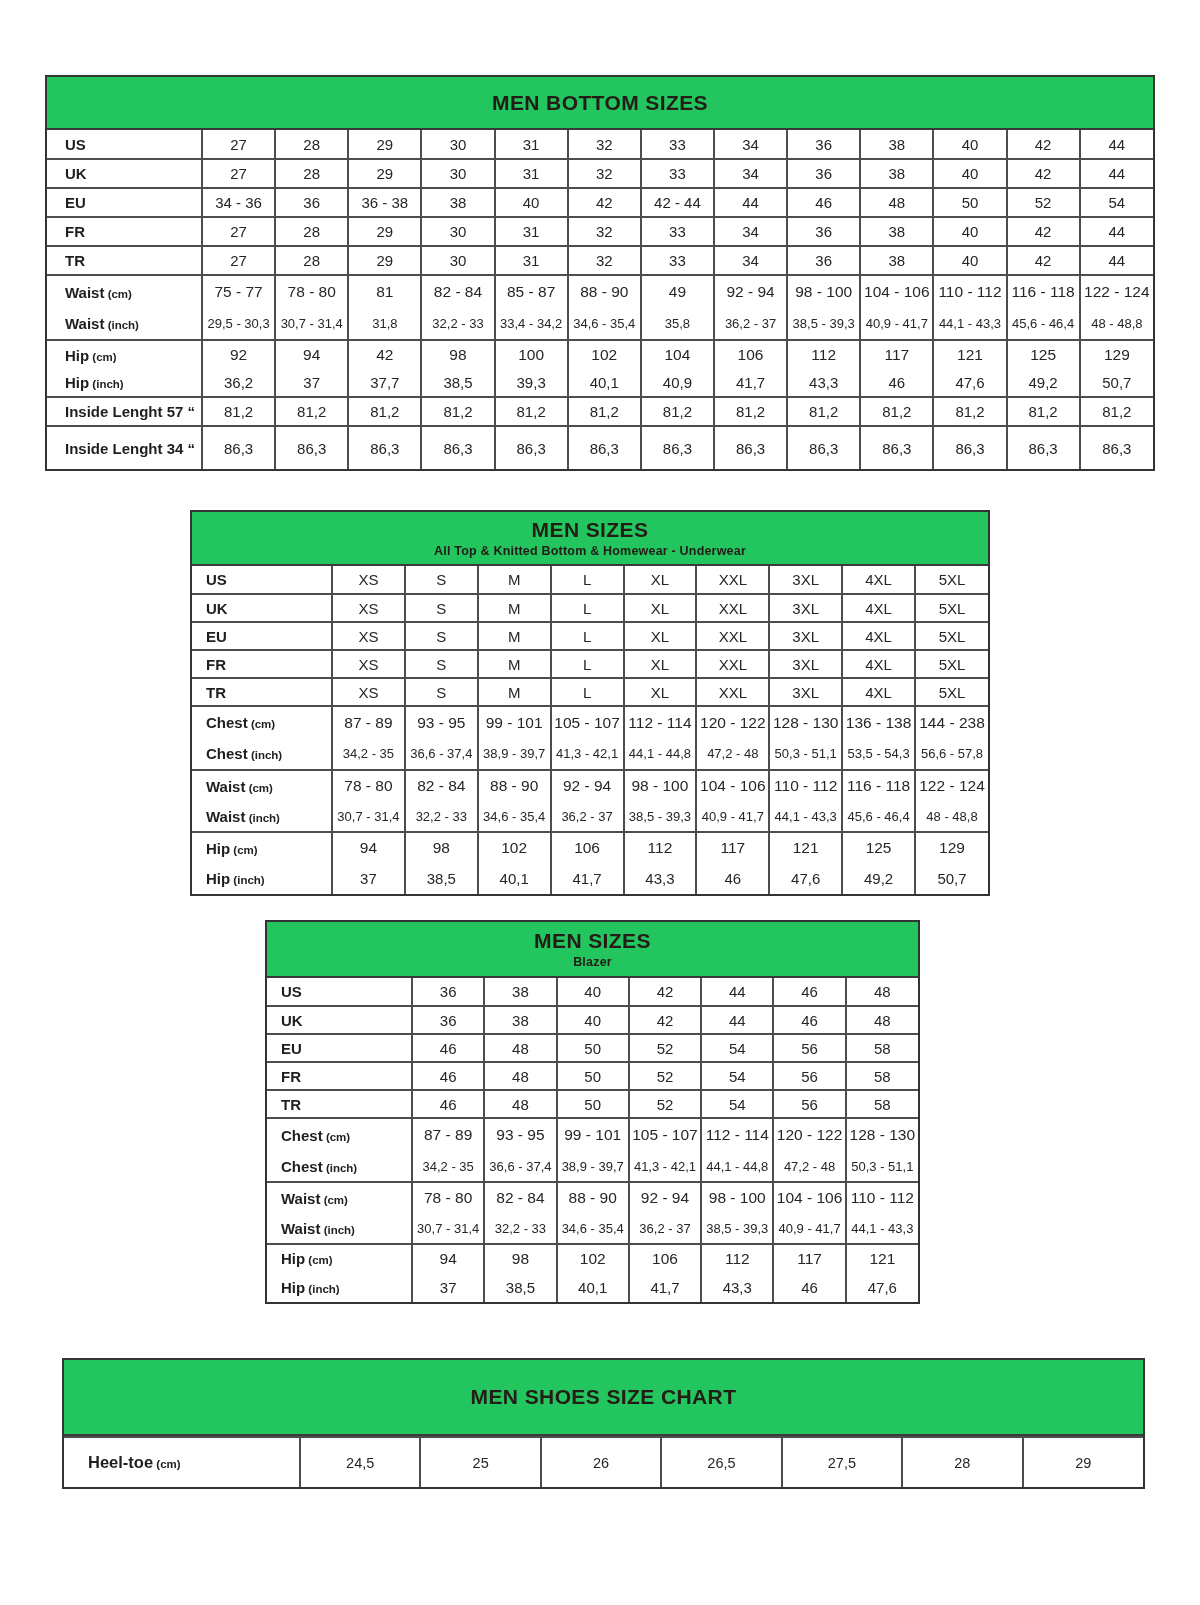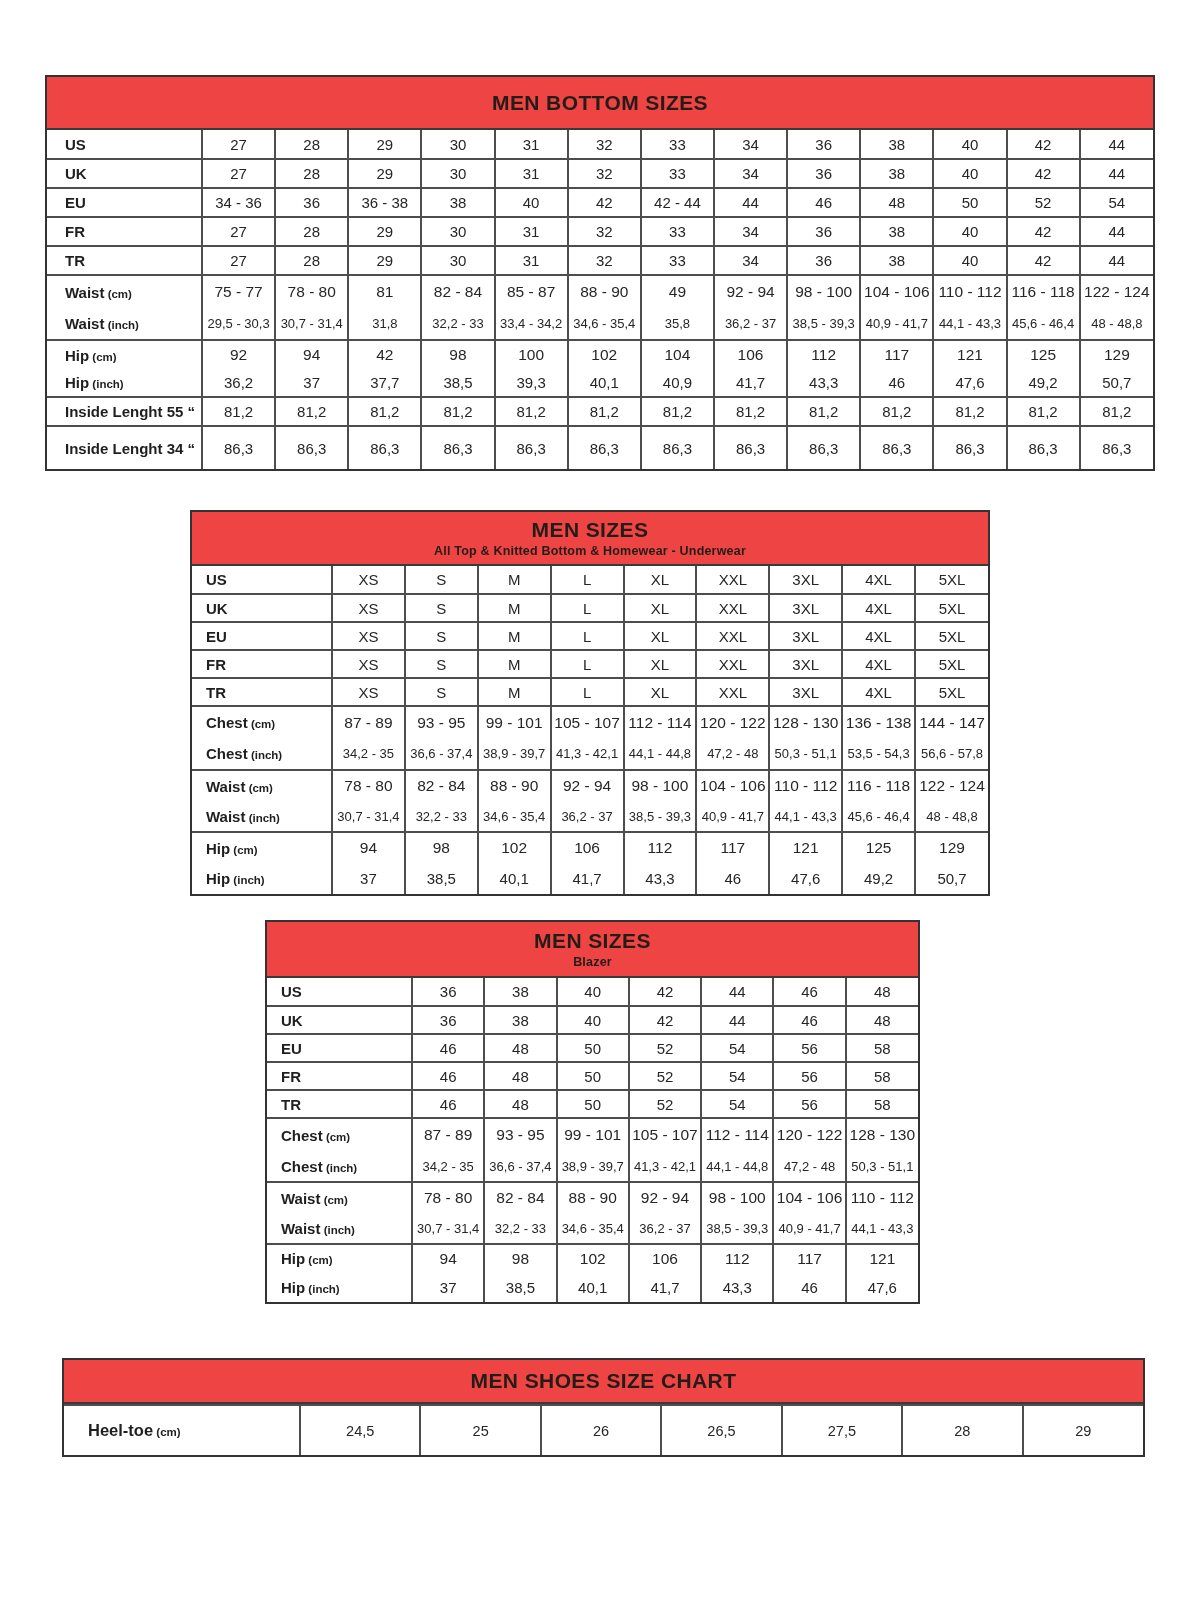"MEN BOTTOM SIZES" .t-header { background: #ef4444 -> #22c55e }
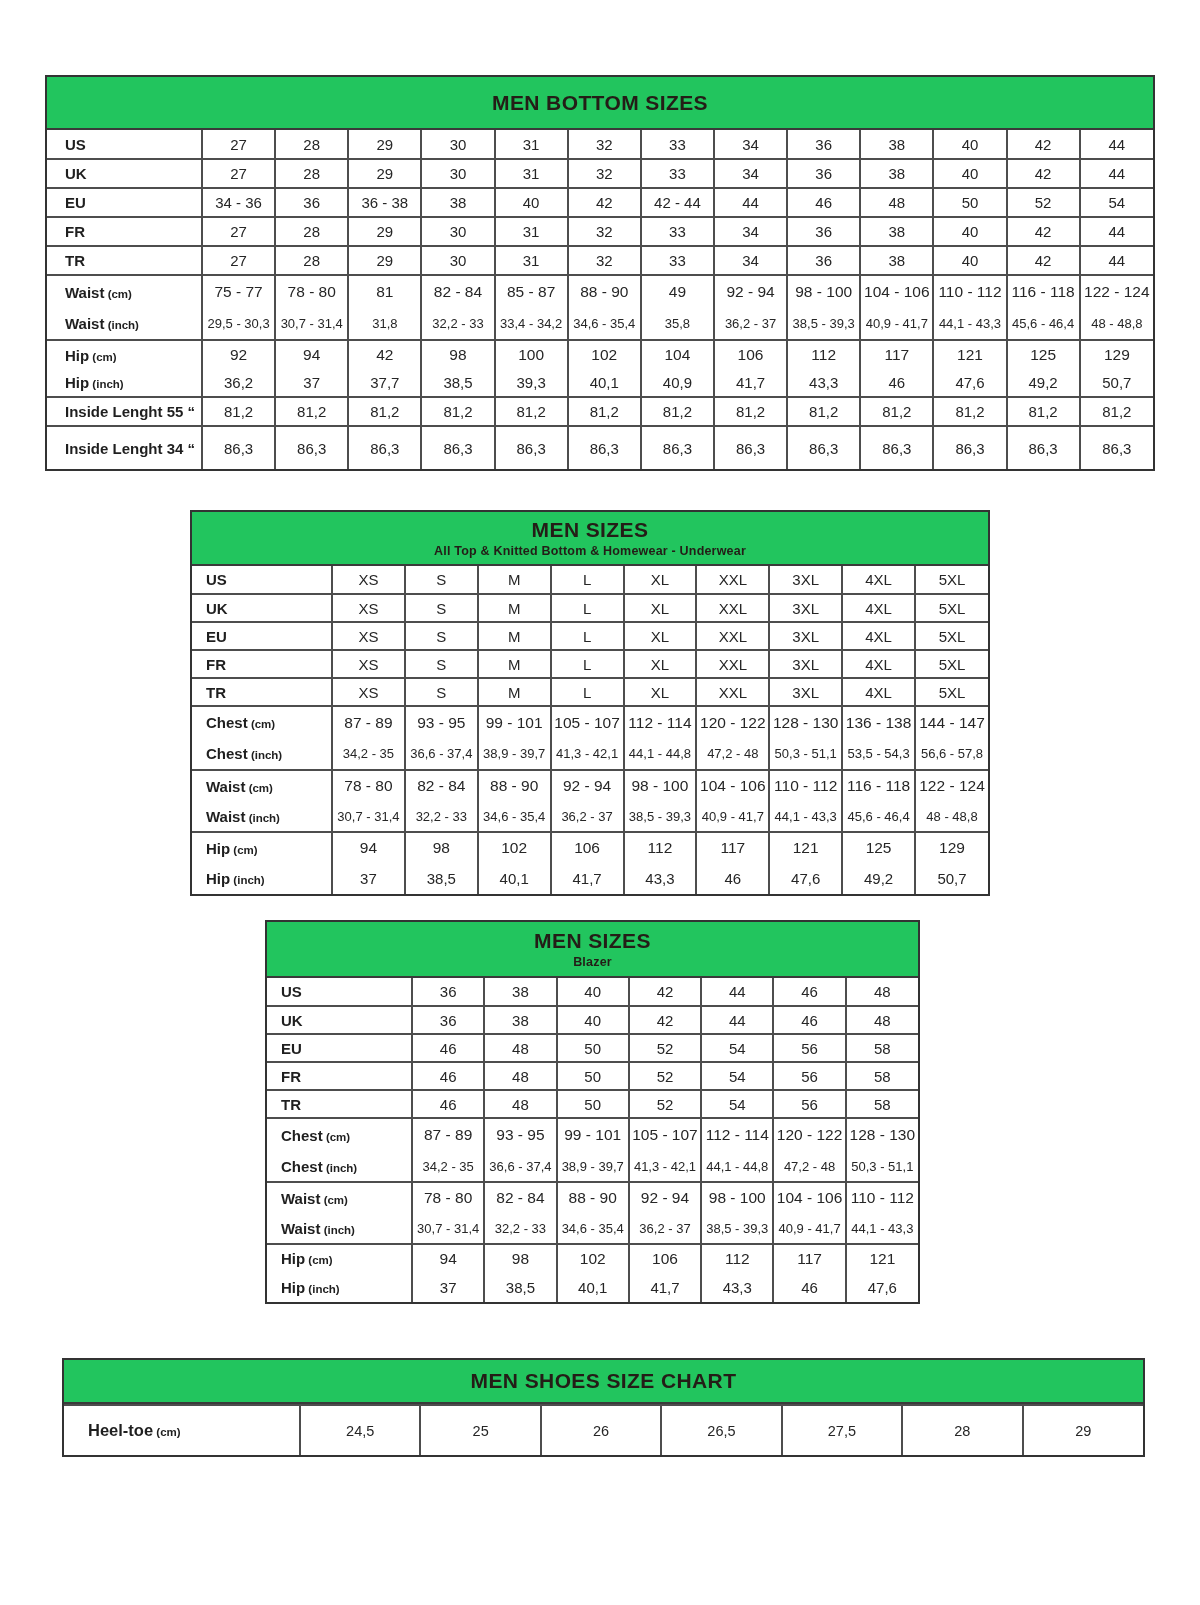"Inside Lenght 55 “" span { text: 55 -> 57 }
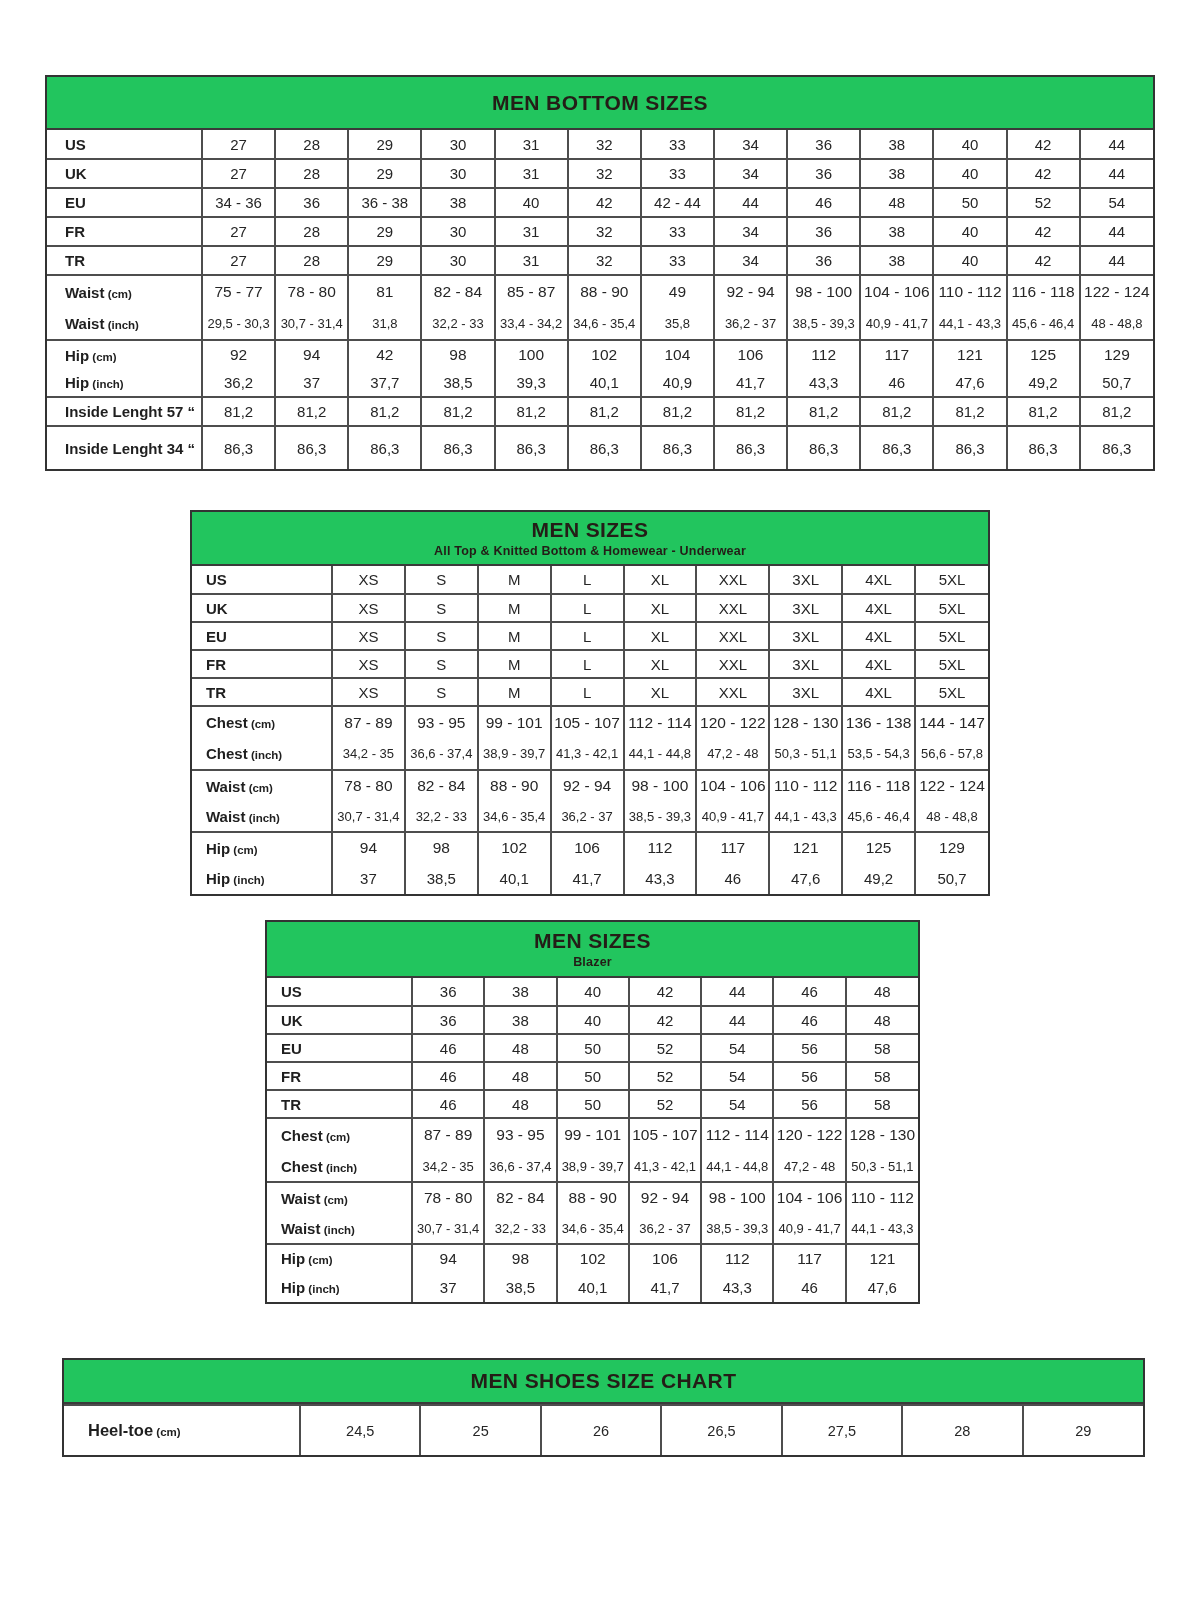"144 - 147" td.v-lg { text: 147 -> 238 }
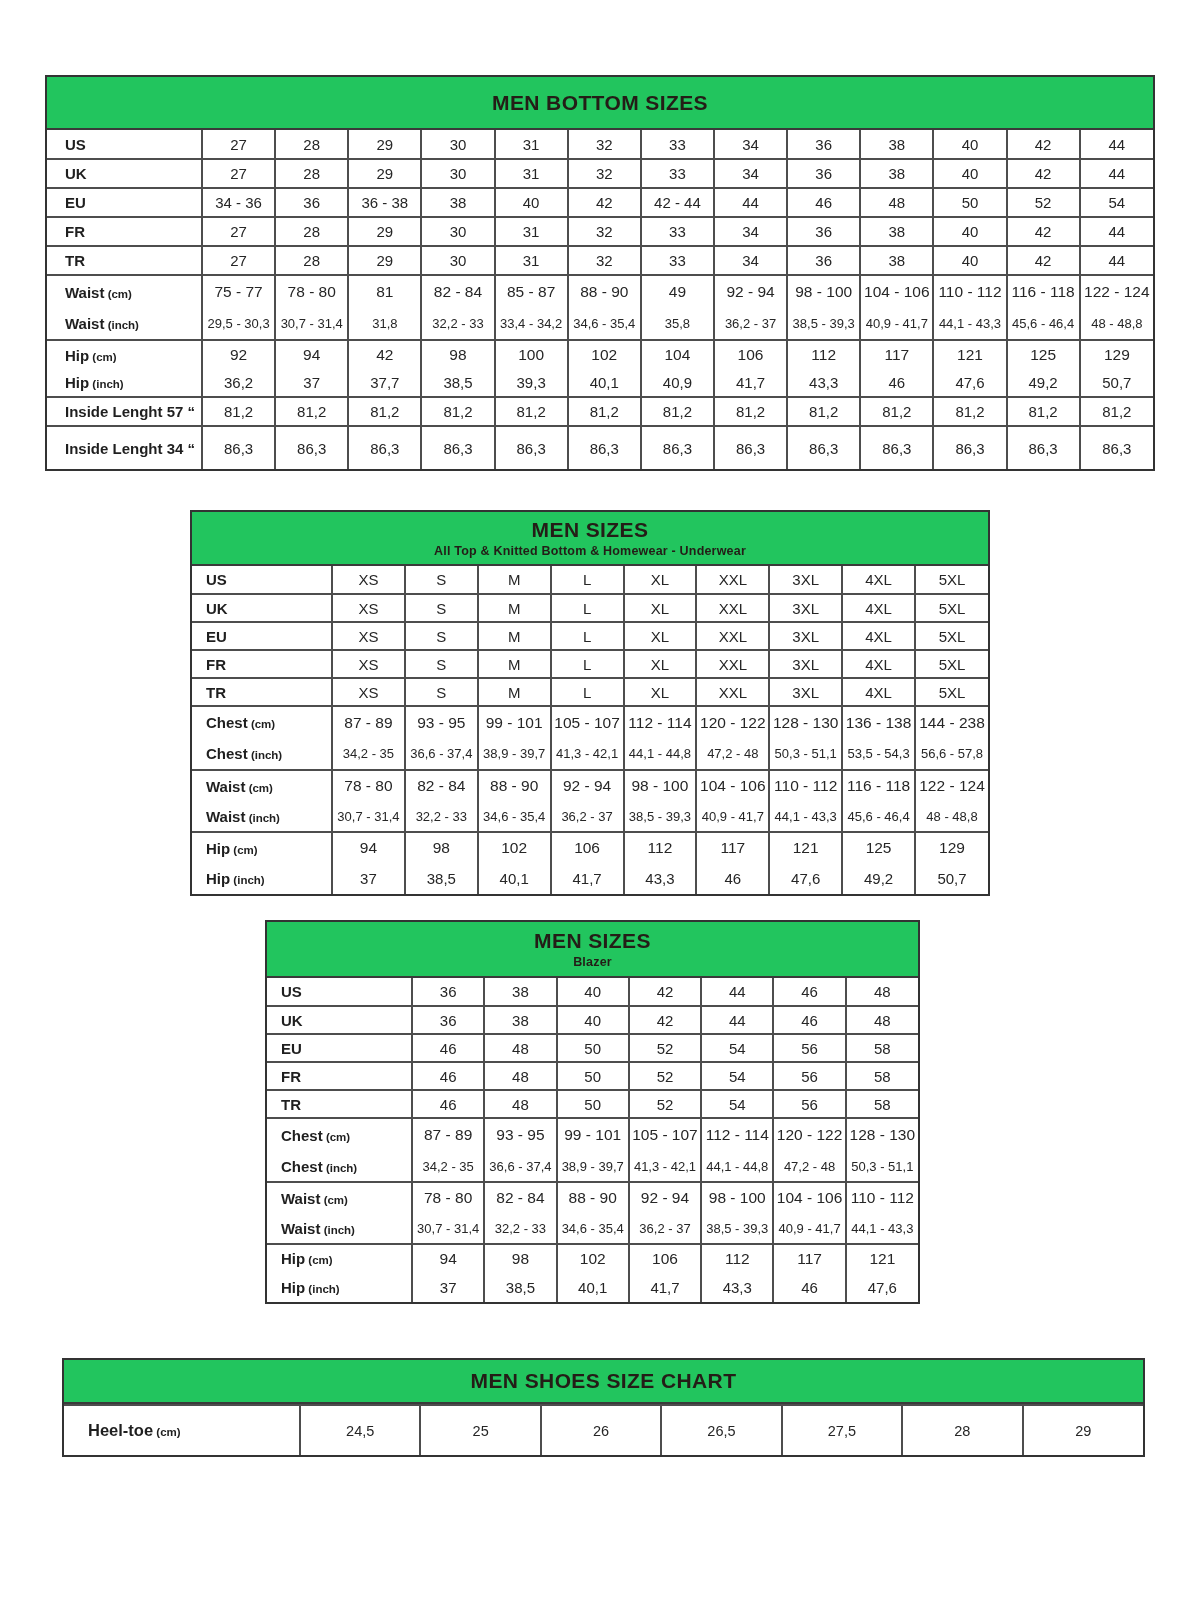"MEN SHOES SIZE CHART" div.t-header { height: 44px -> 76px }
